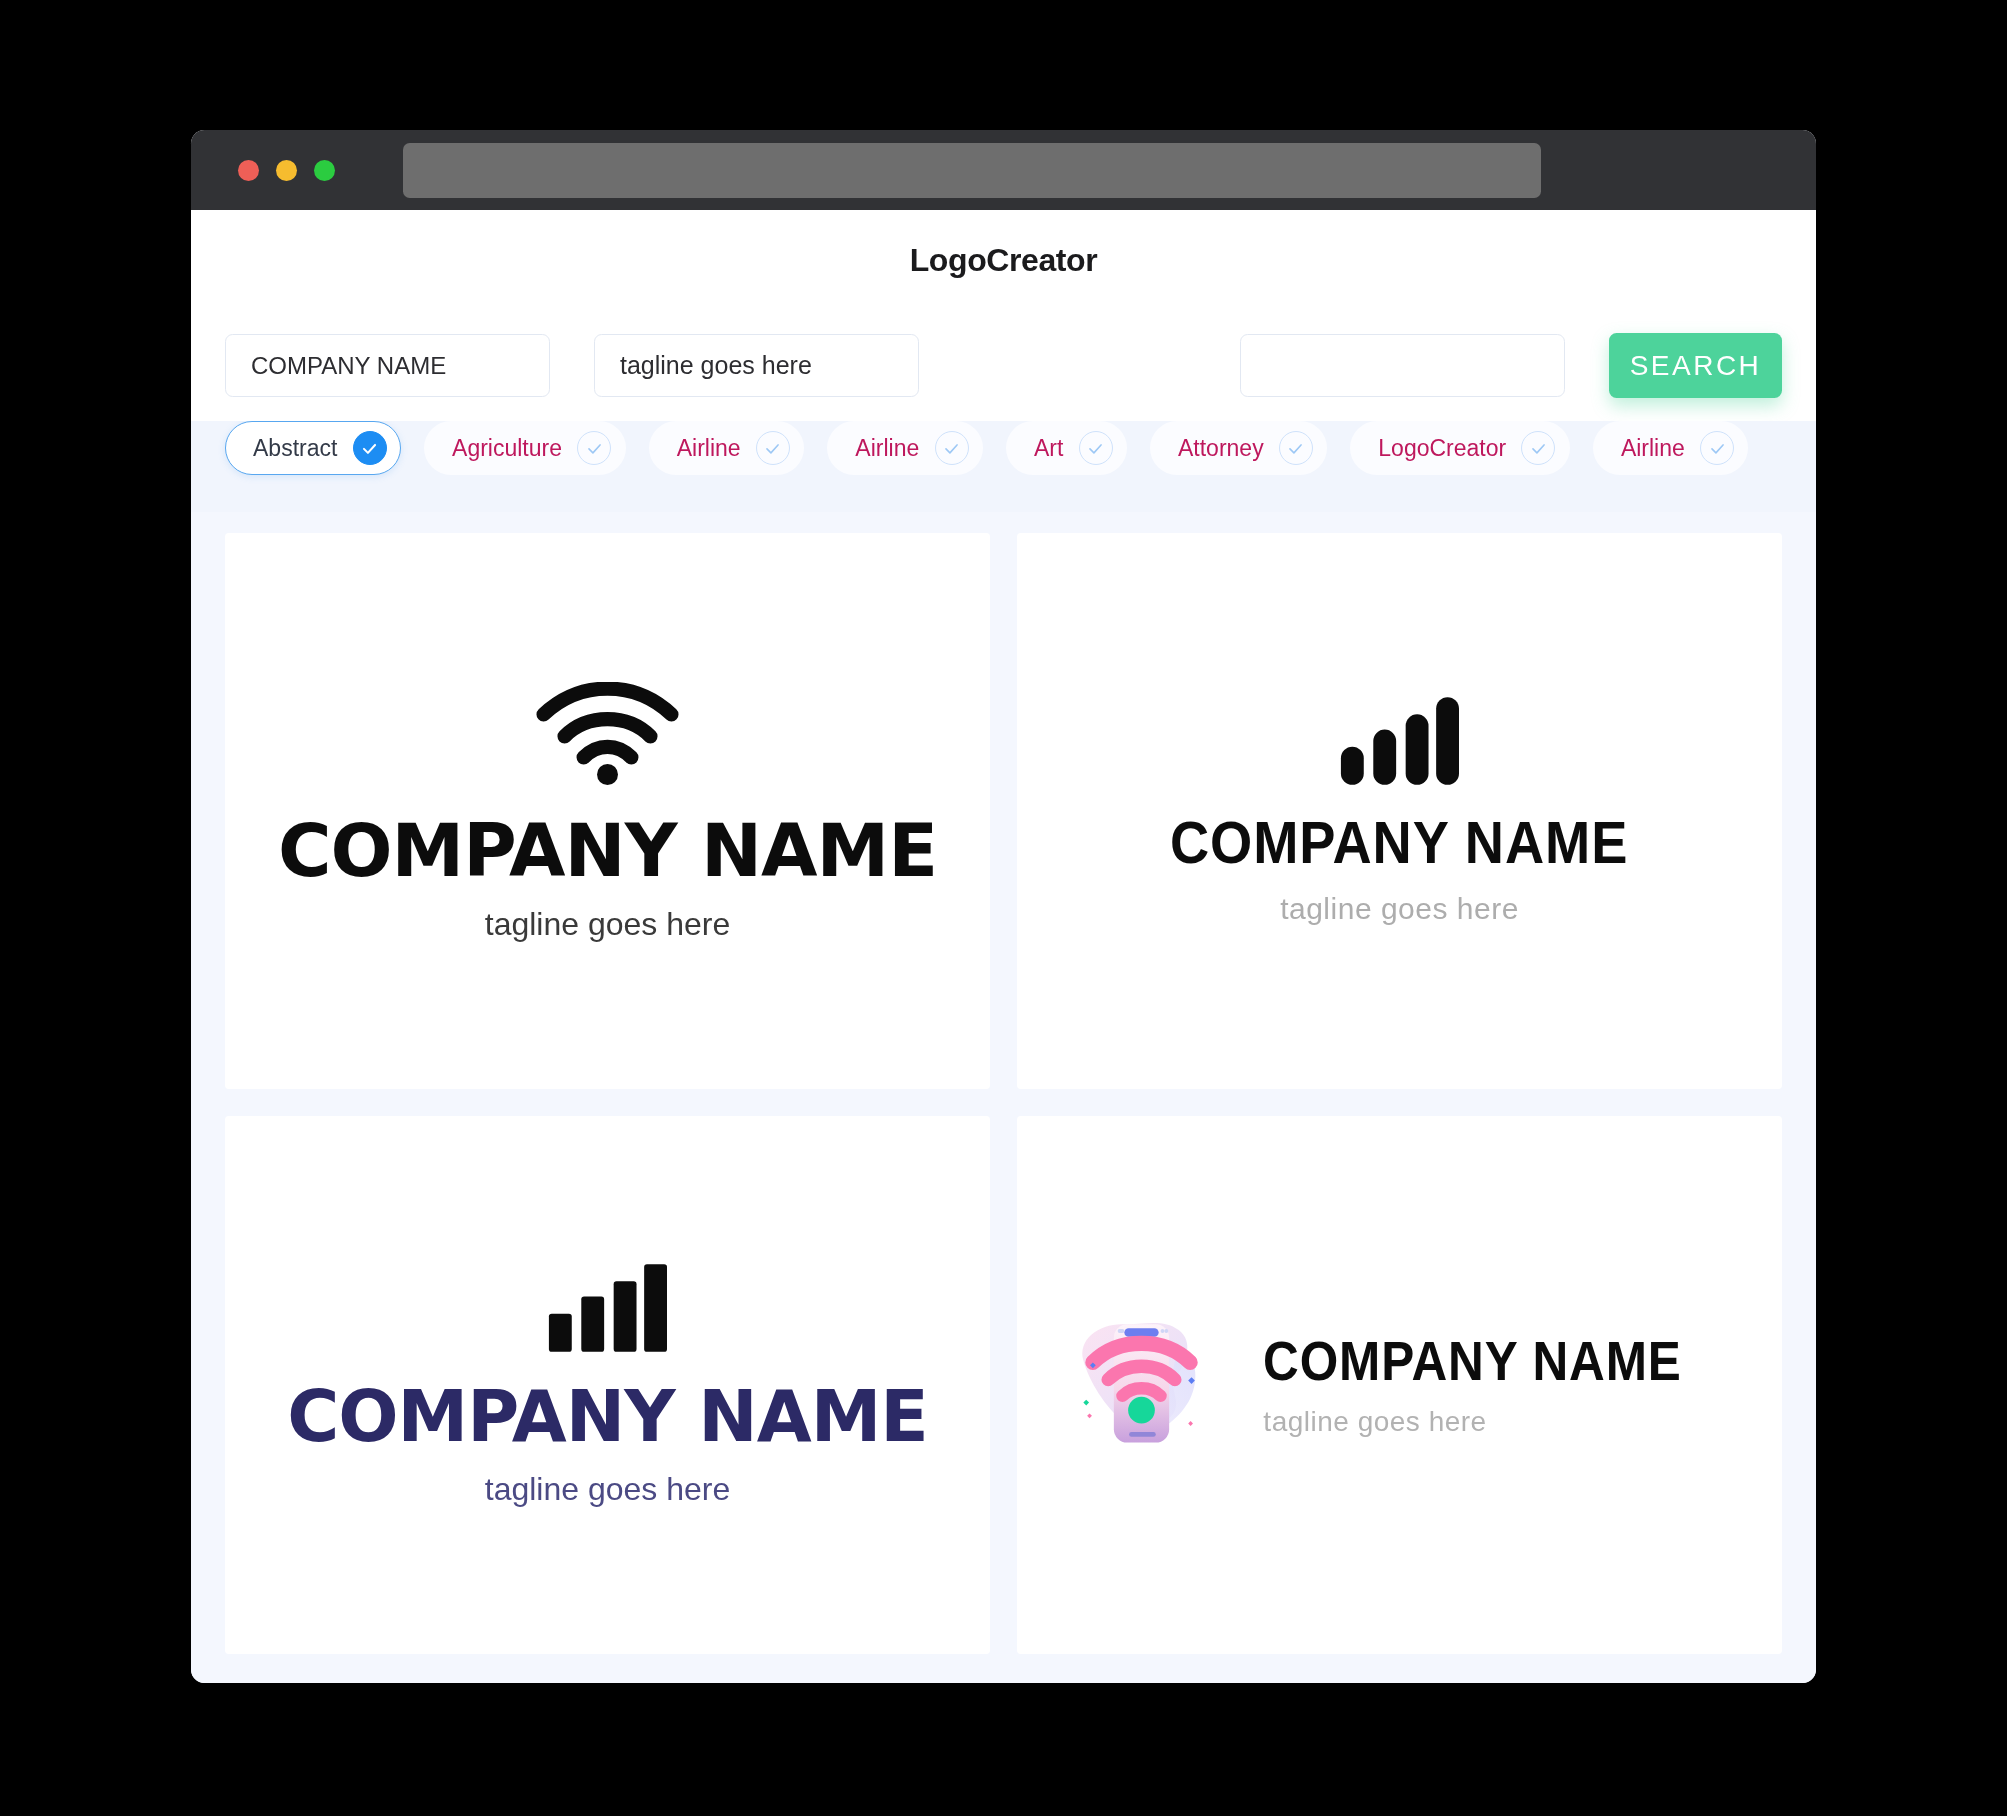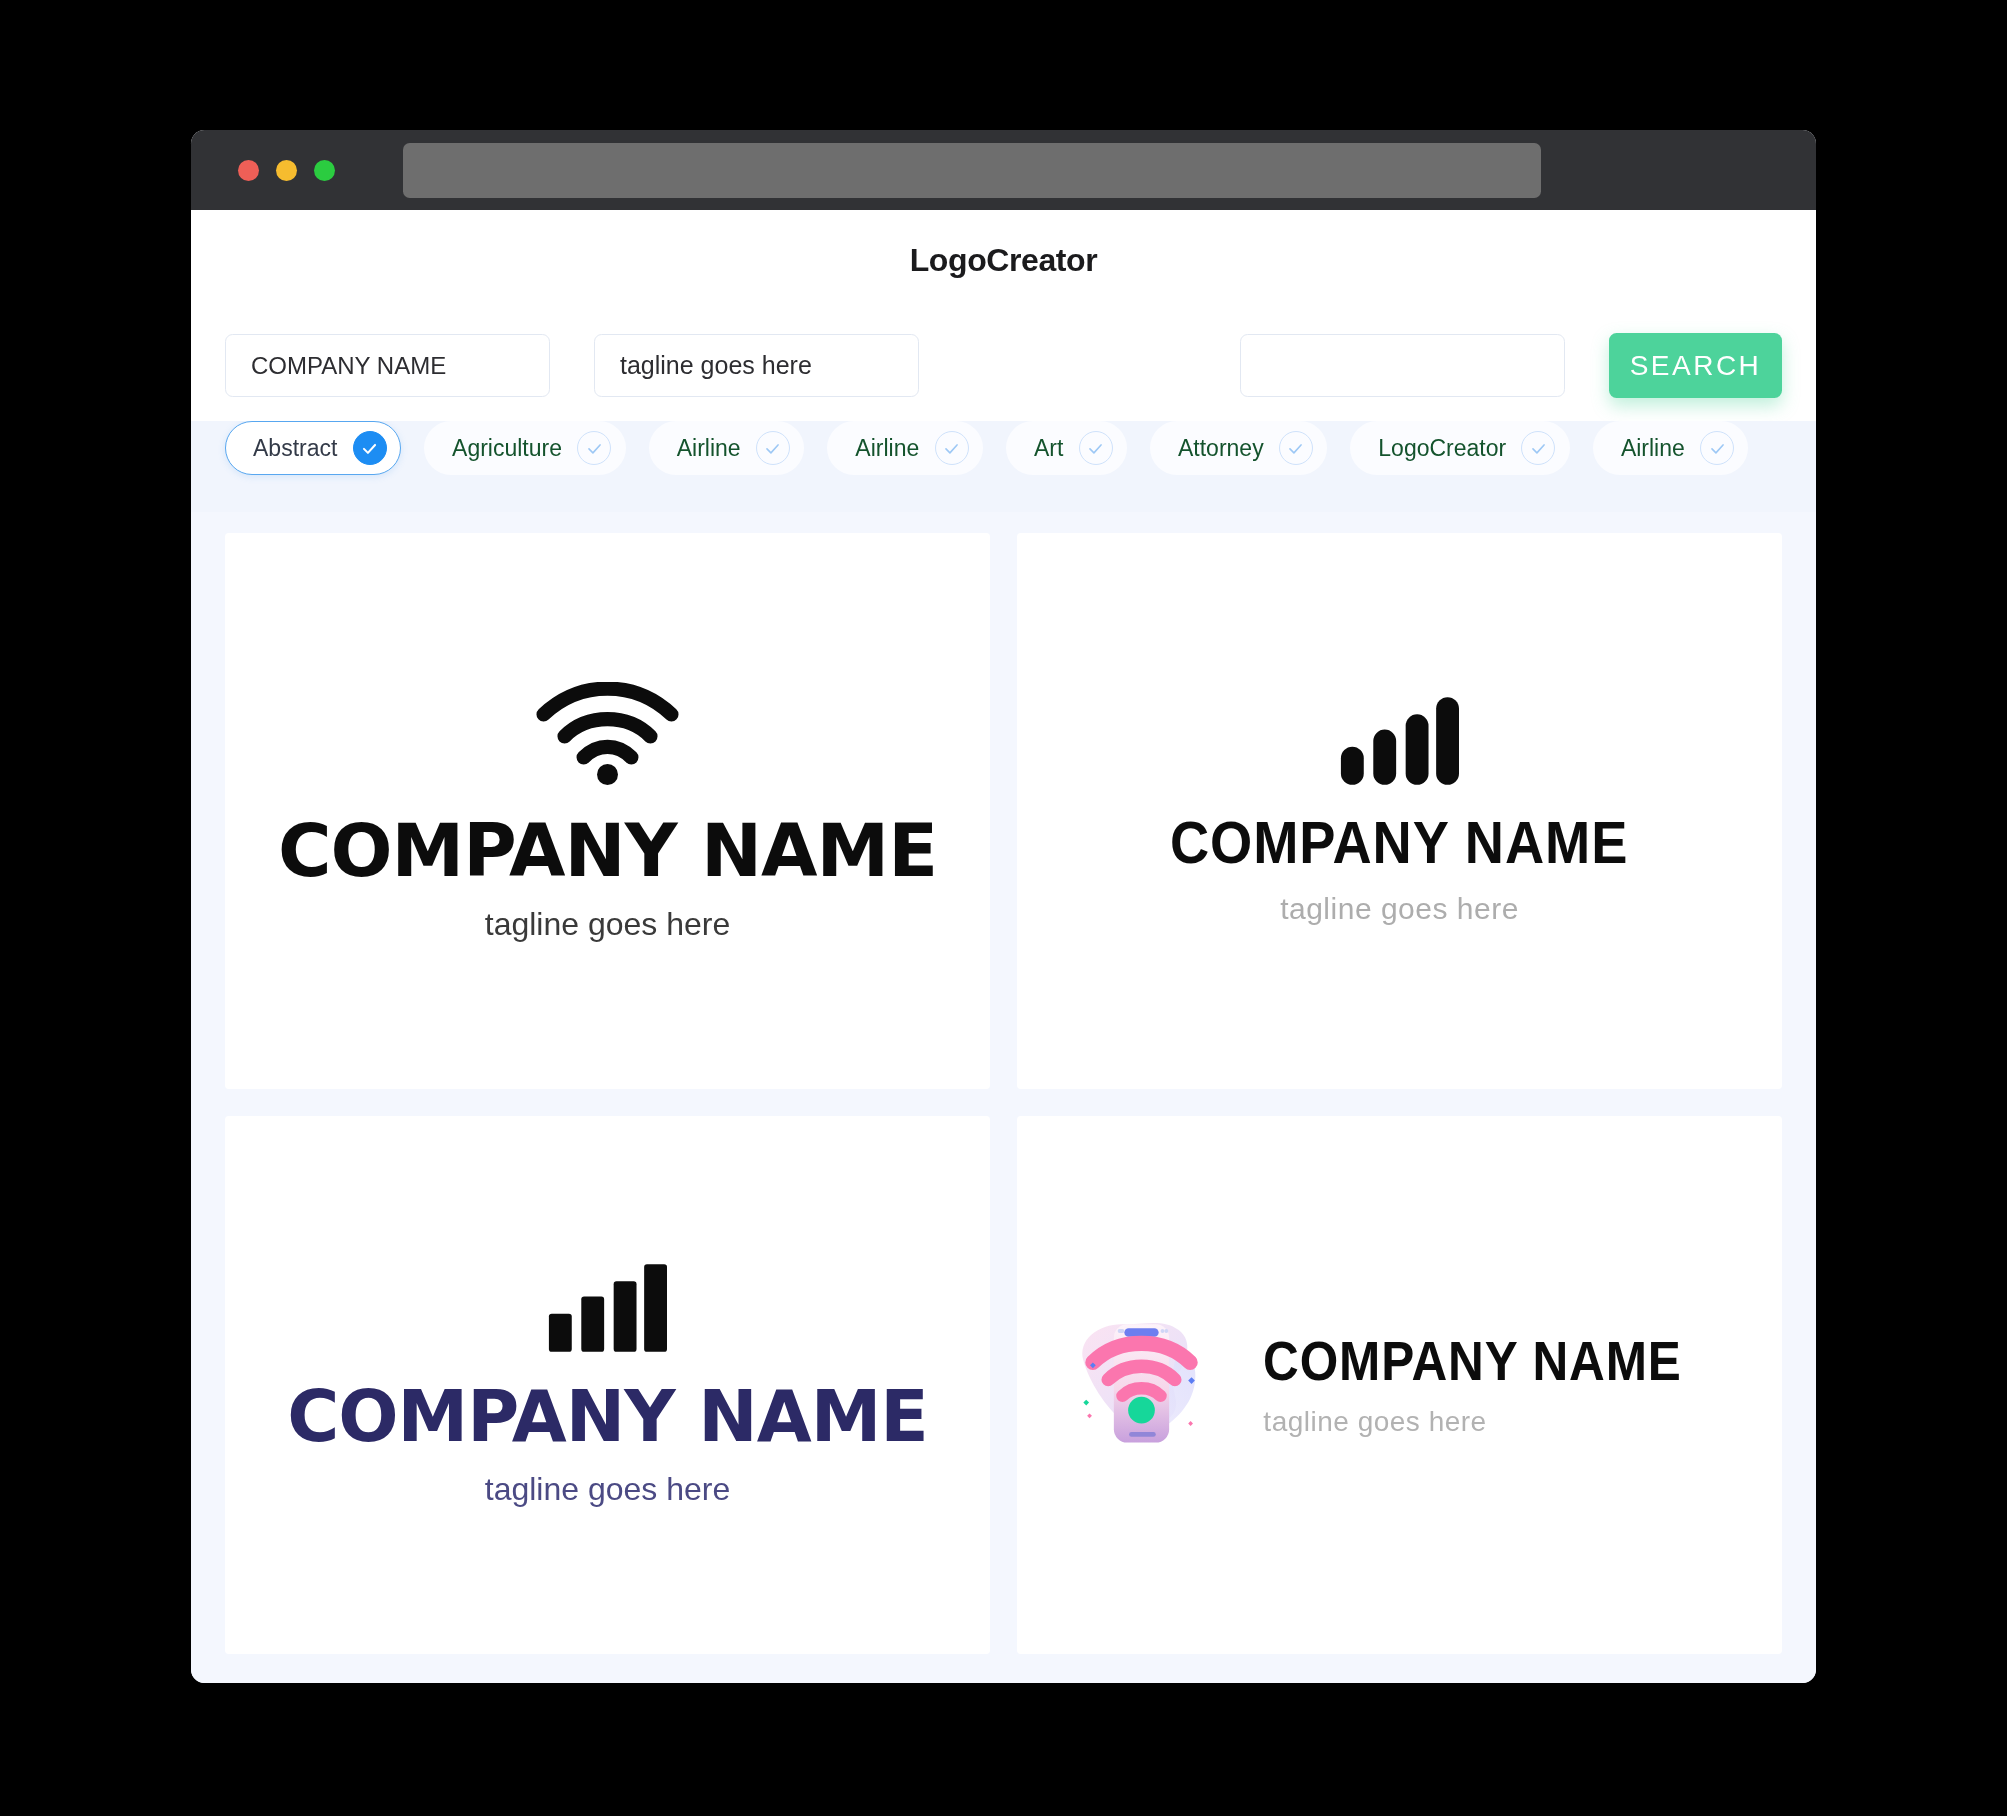"Agriculture" .chip .label { color: #14532d -> #be185d }
